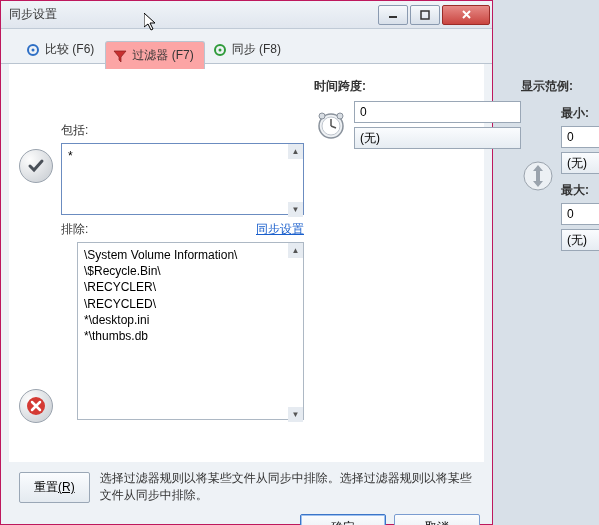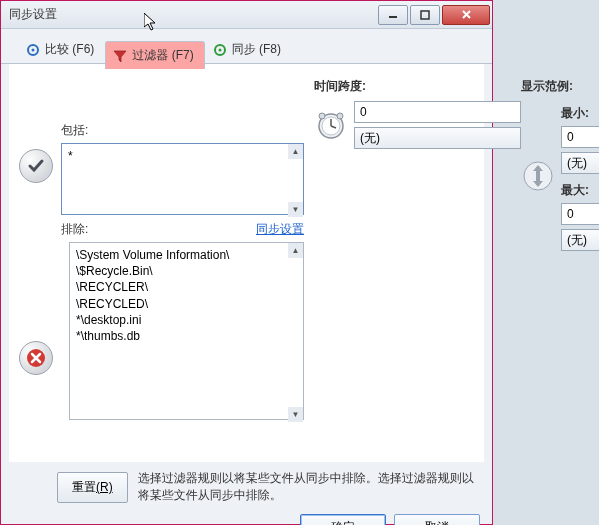"\System Volume Information\" .exclude-row { align-items: center -> flex-end; gap: 16px -> 24px }
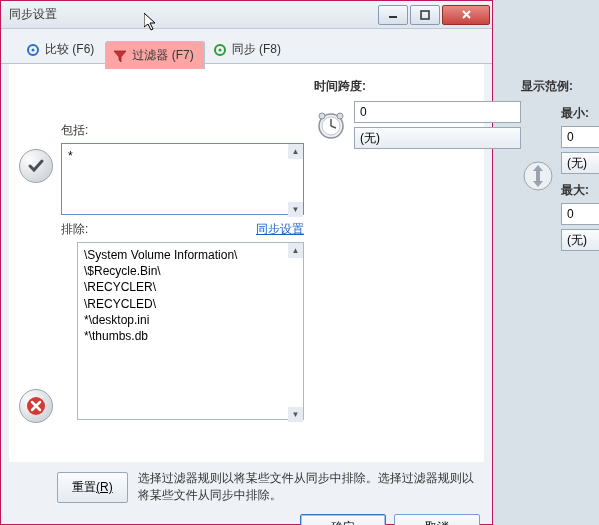"重置(R)" .bottomrow { margin-left: 38px -> none }
